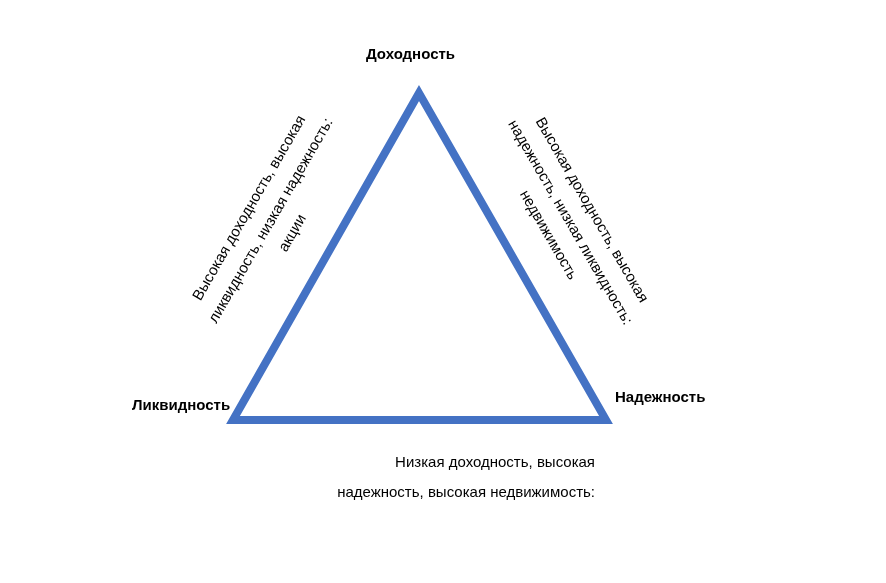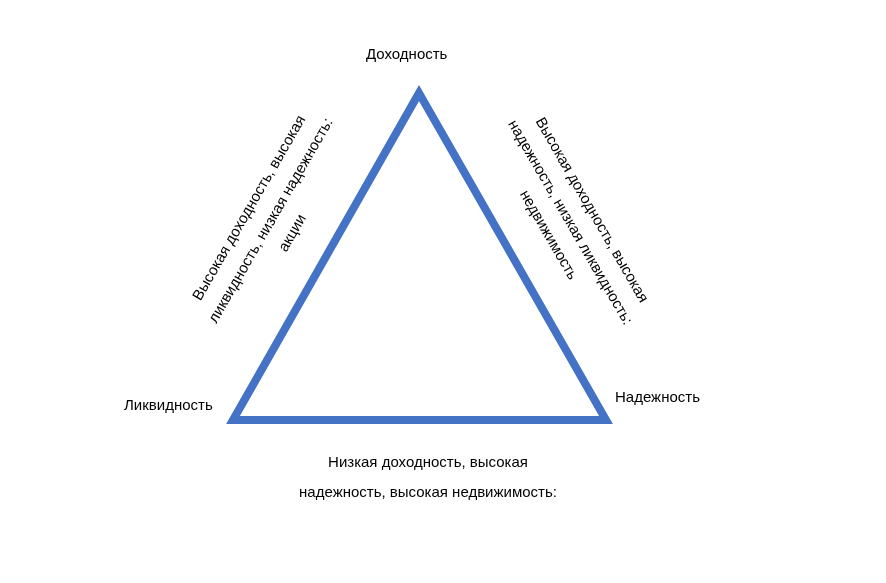"Доходность" .vertex-label { font-weight: none -> bold }
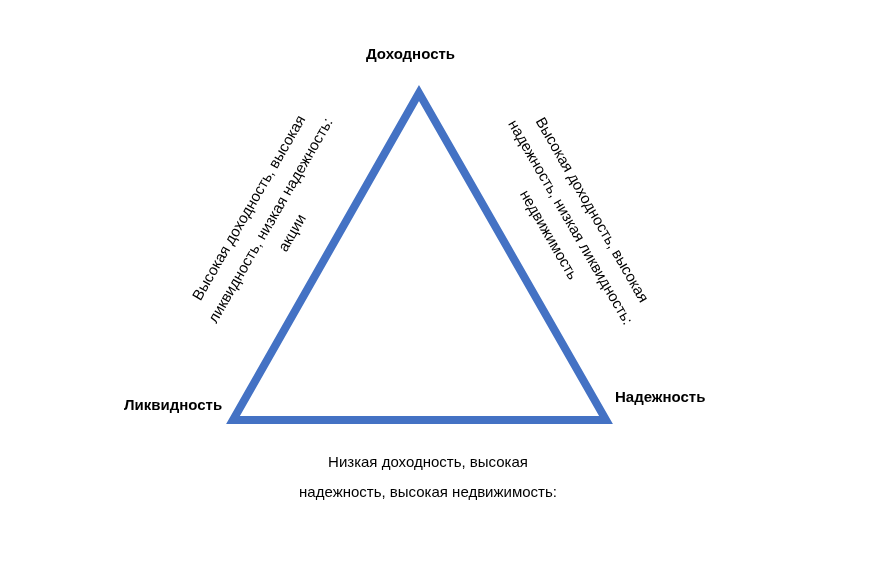"Ликвидность" div.vertex-label { left: 124px -> 132px }
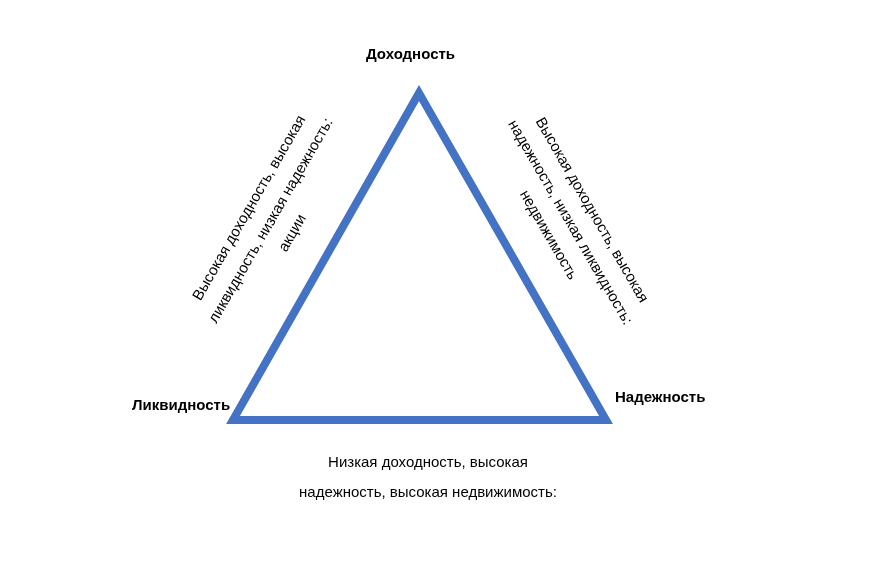"Низкая доходность, высокая" div.side-label { left: 268px -> 275px; text-align: none -> right }
